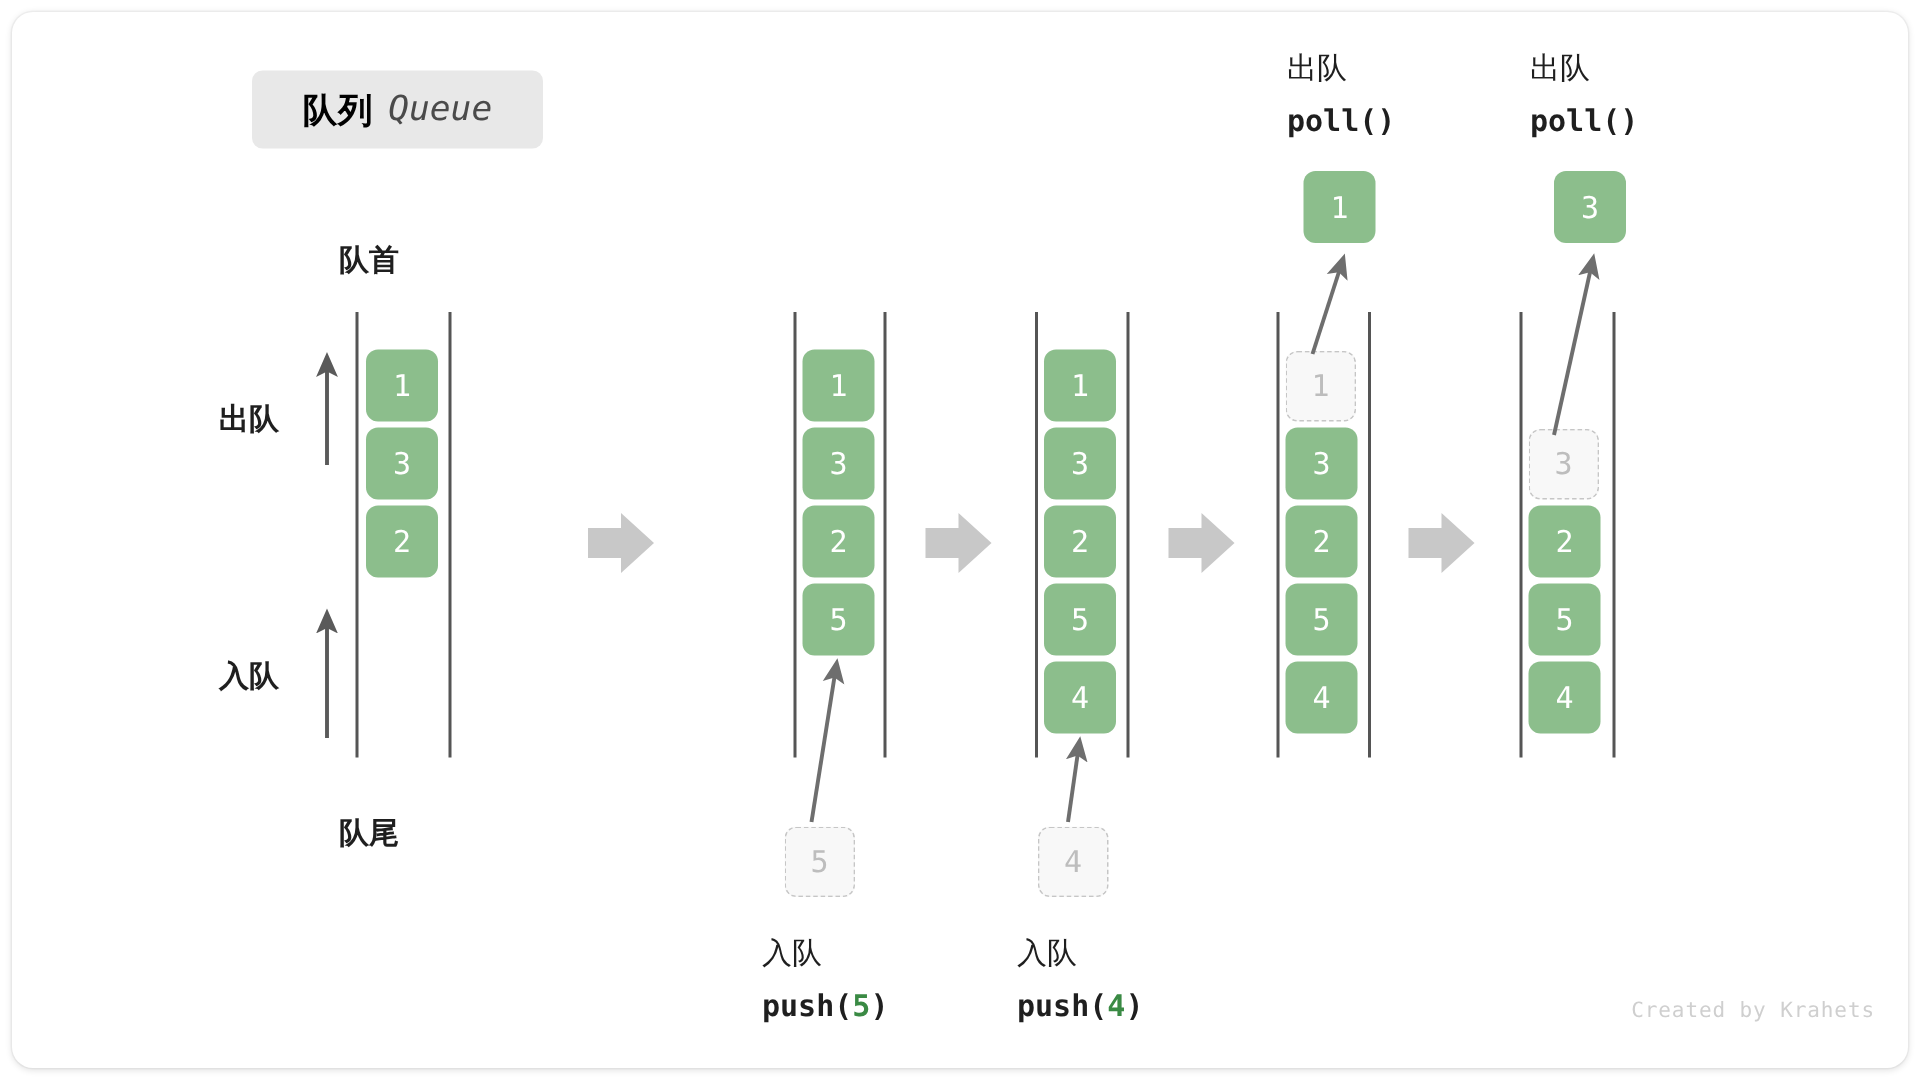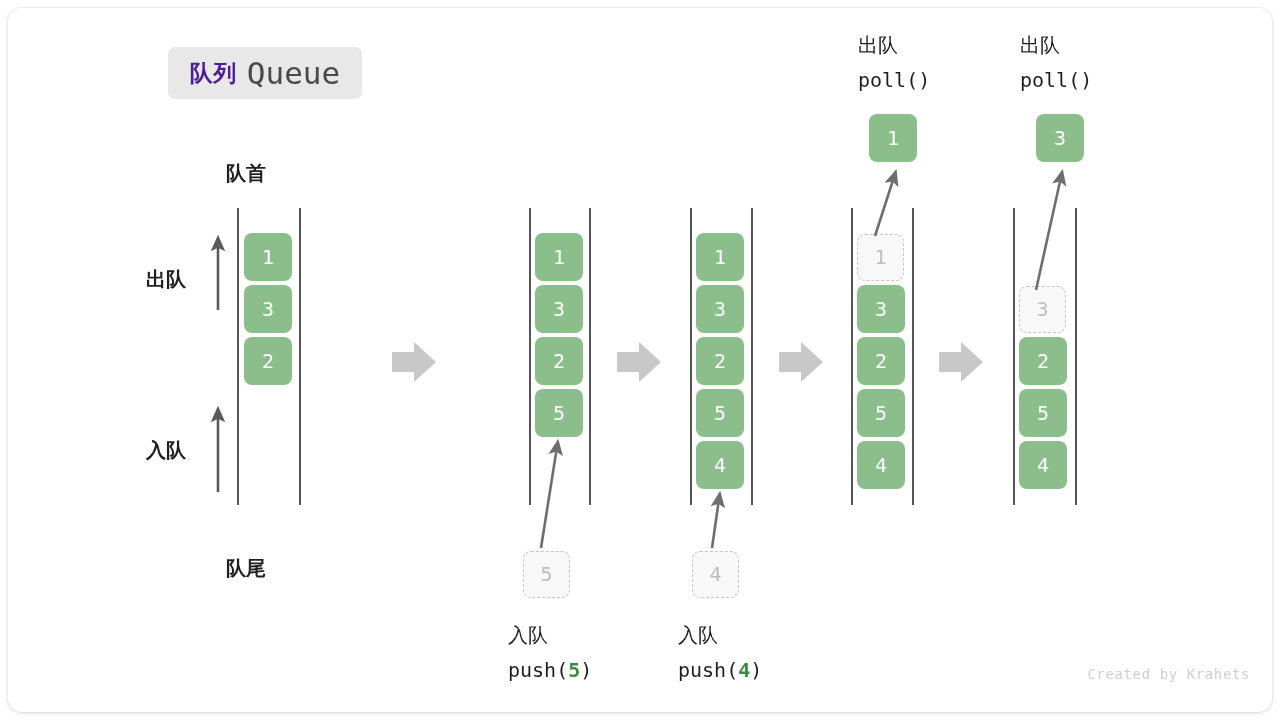"队列" .title-cn { color: #4c1d95 -> #000000 }
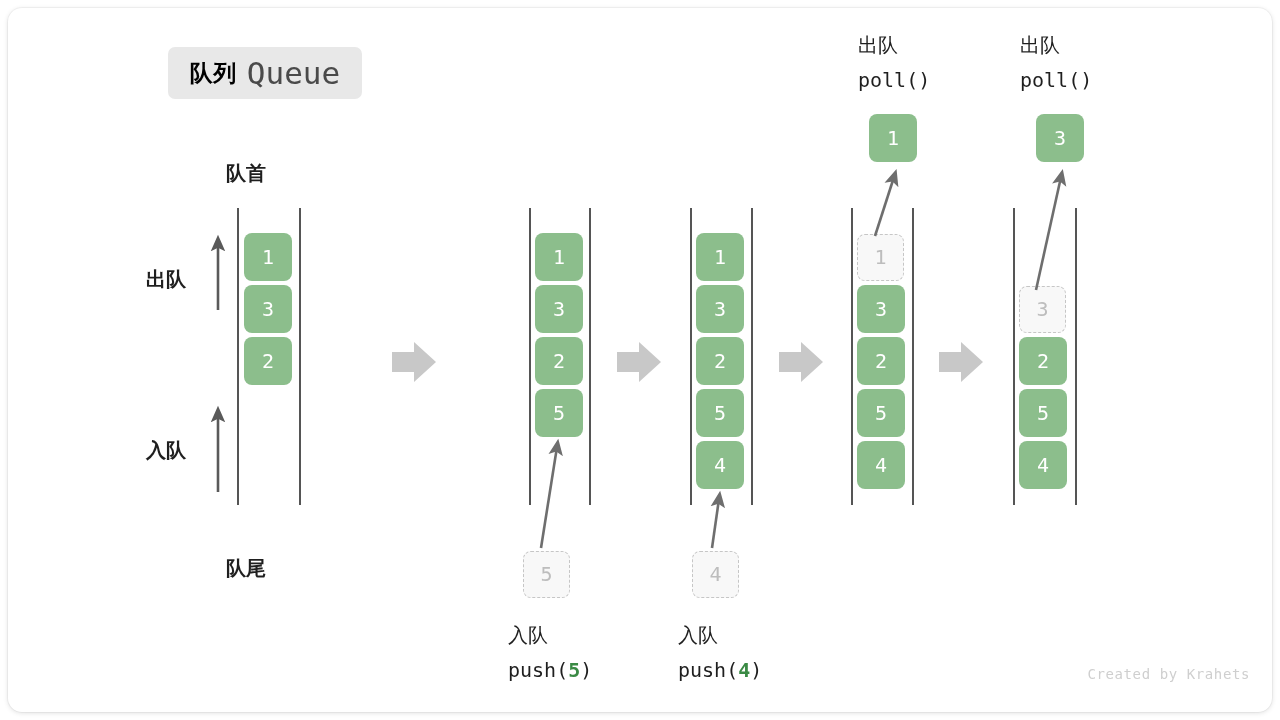"Queue" .title-en { font-size: 31px -> 23px; font-style: none -> italic }
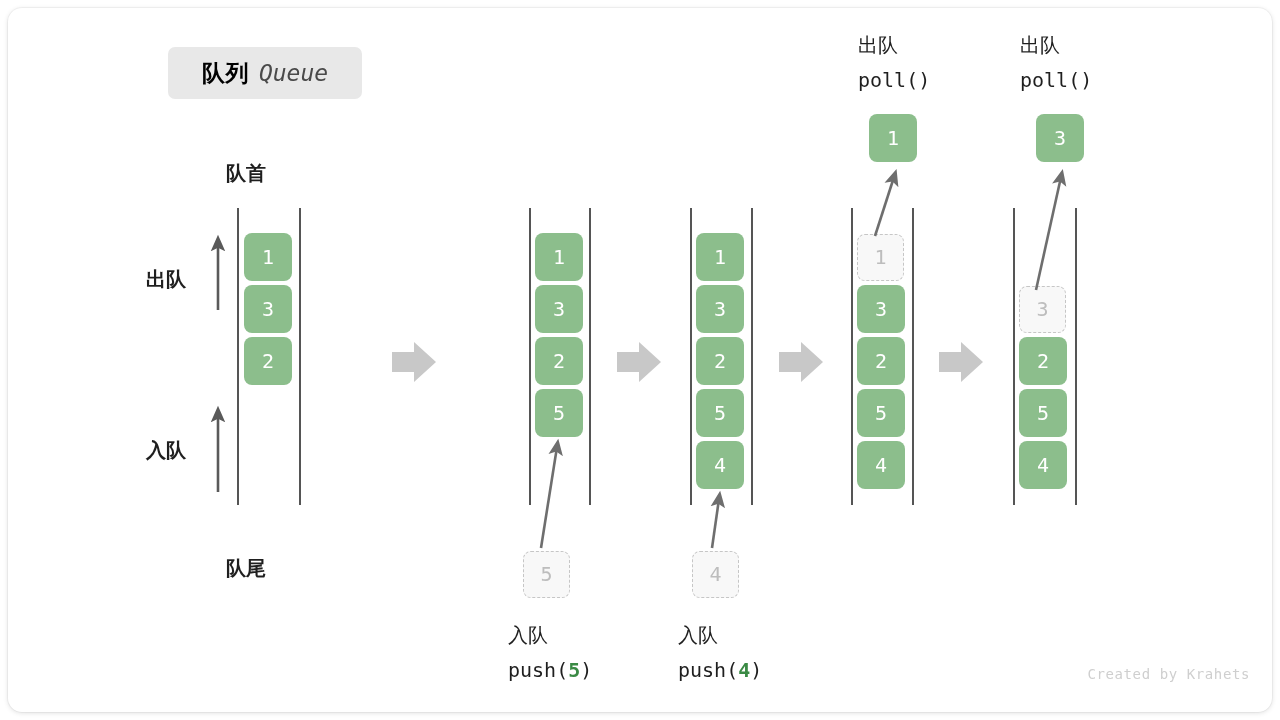"poll()" .op-cap .code { font-weight: none -> bold }
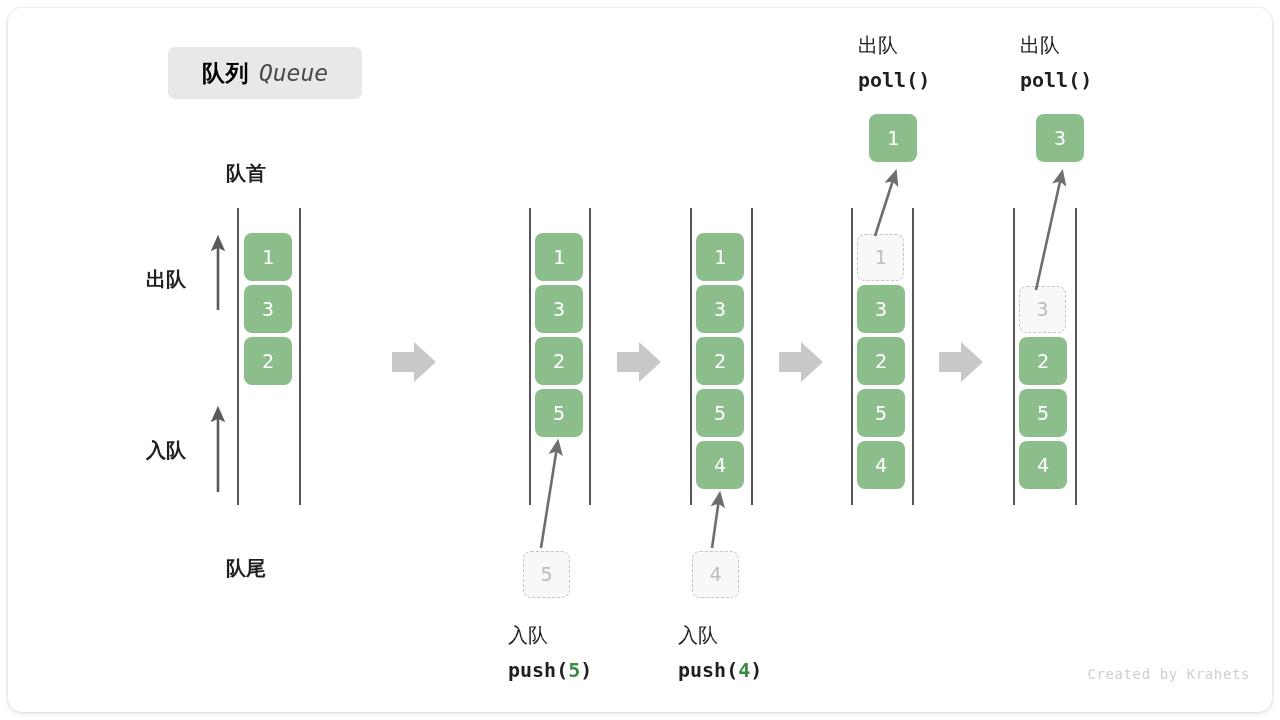"队尾" div.hdr-label { top: 555px -> 542px }
